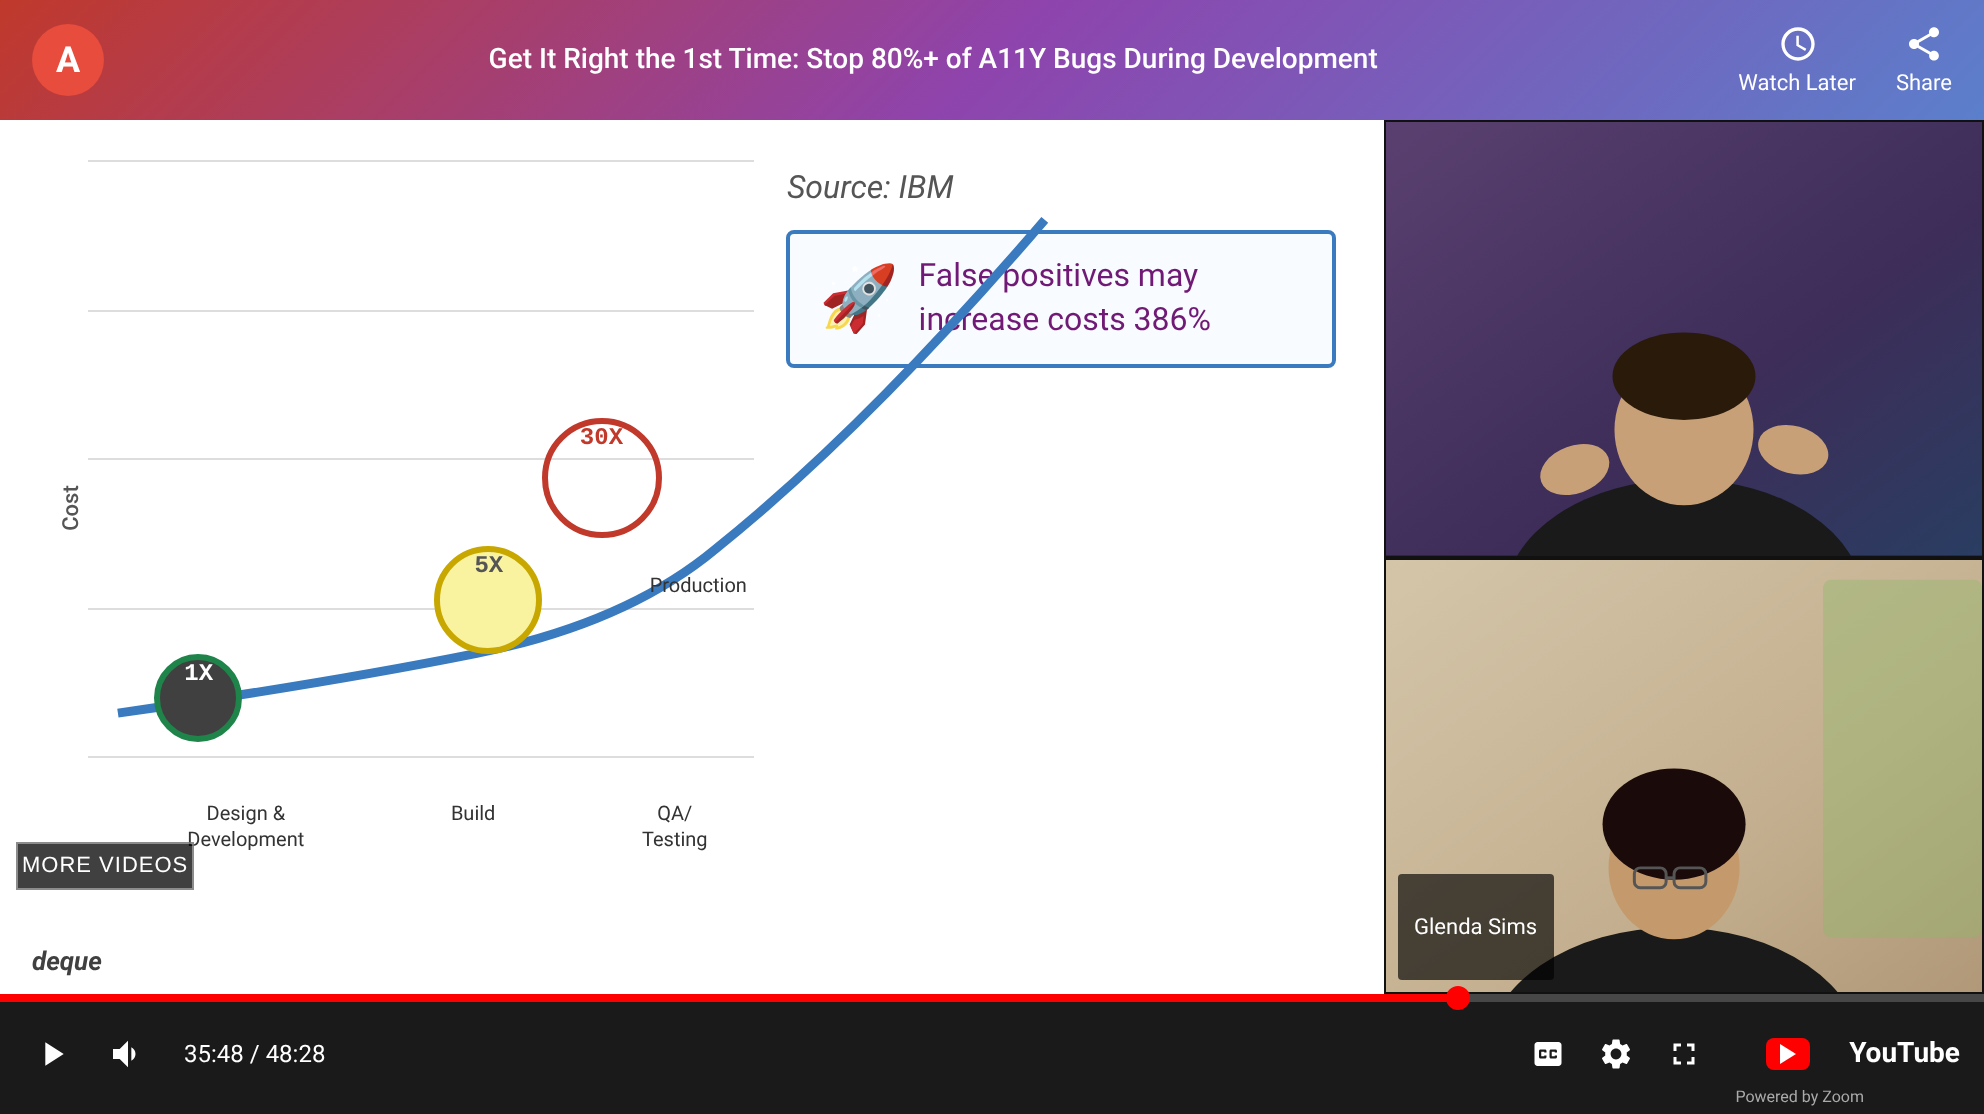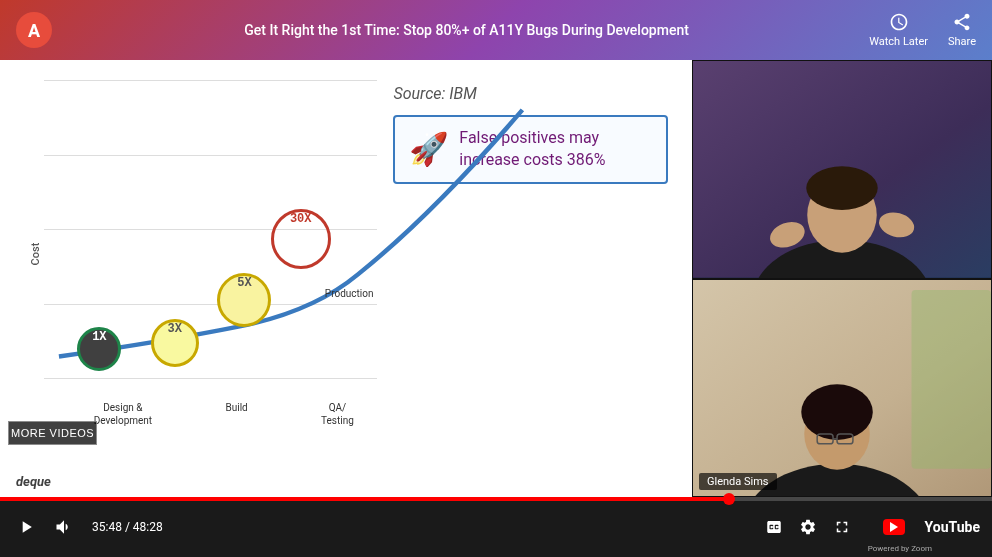"3X" div.cost-circle { html: <div>3X</div> -> none }
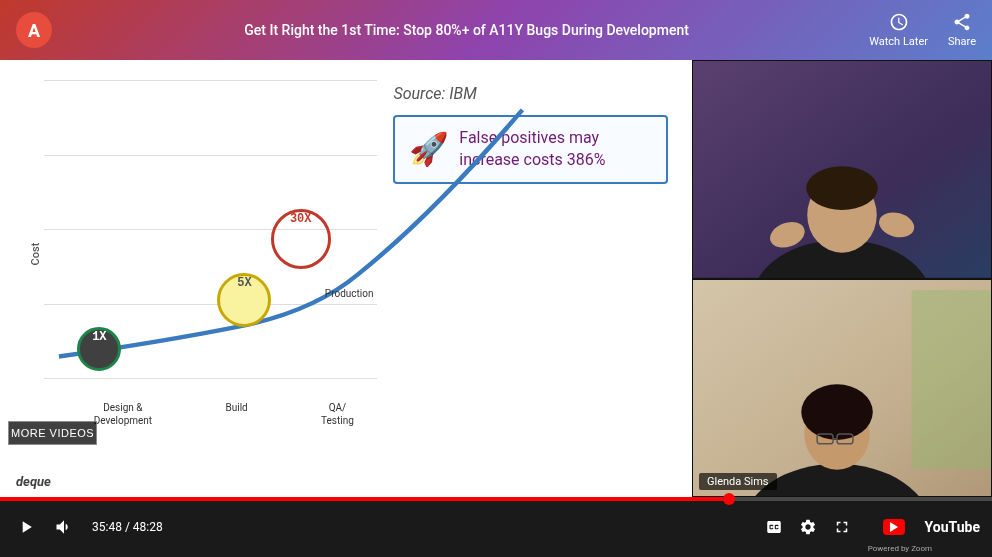"Glenda Sims" .name-badge { padding: 2px 8px -> 20px 8px }
